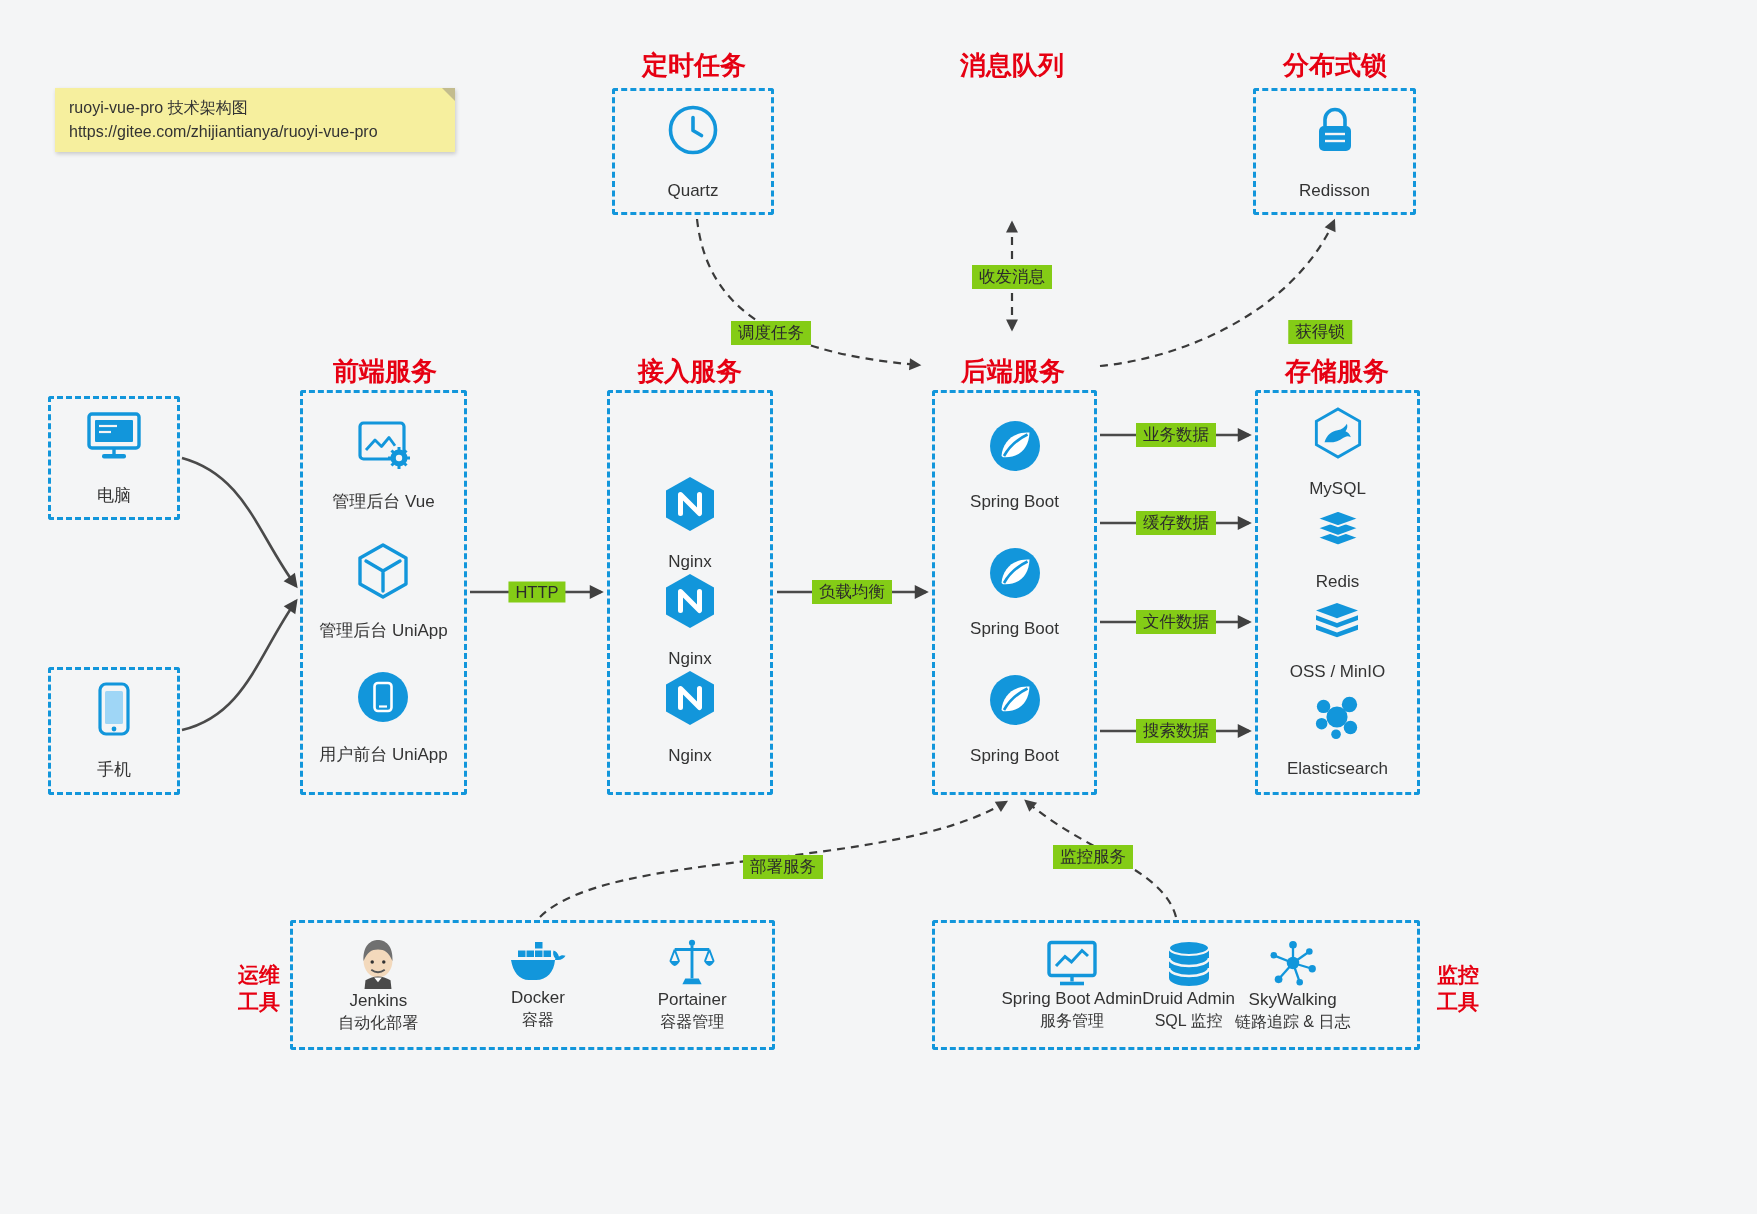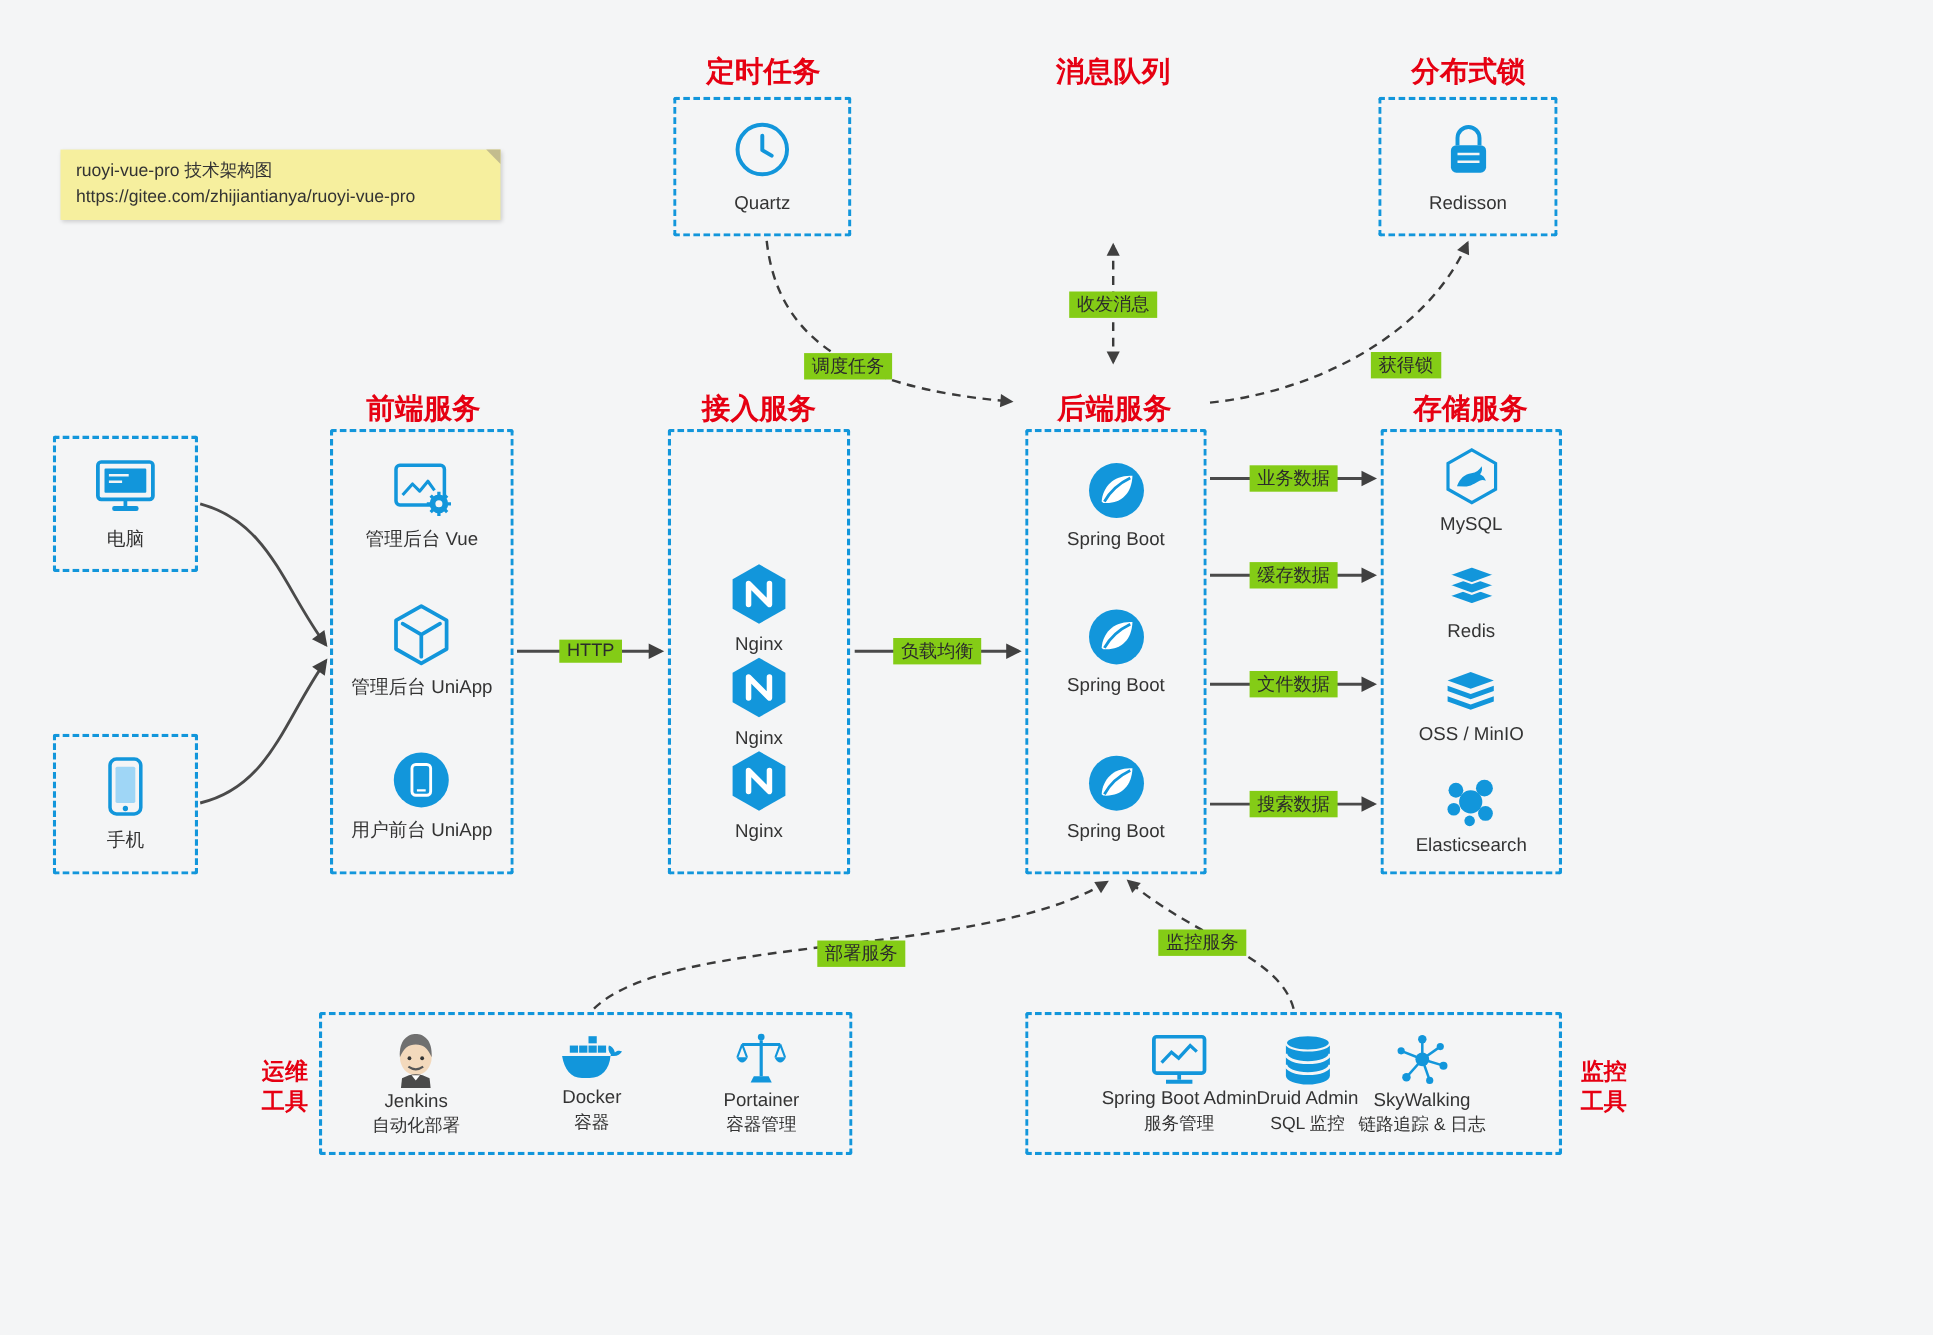"ruoyi-vue-pro 技术架构图" .note { margin-top: 48px -> none }
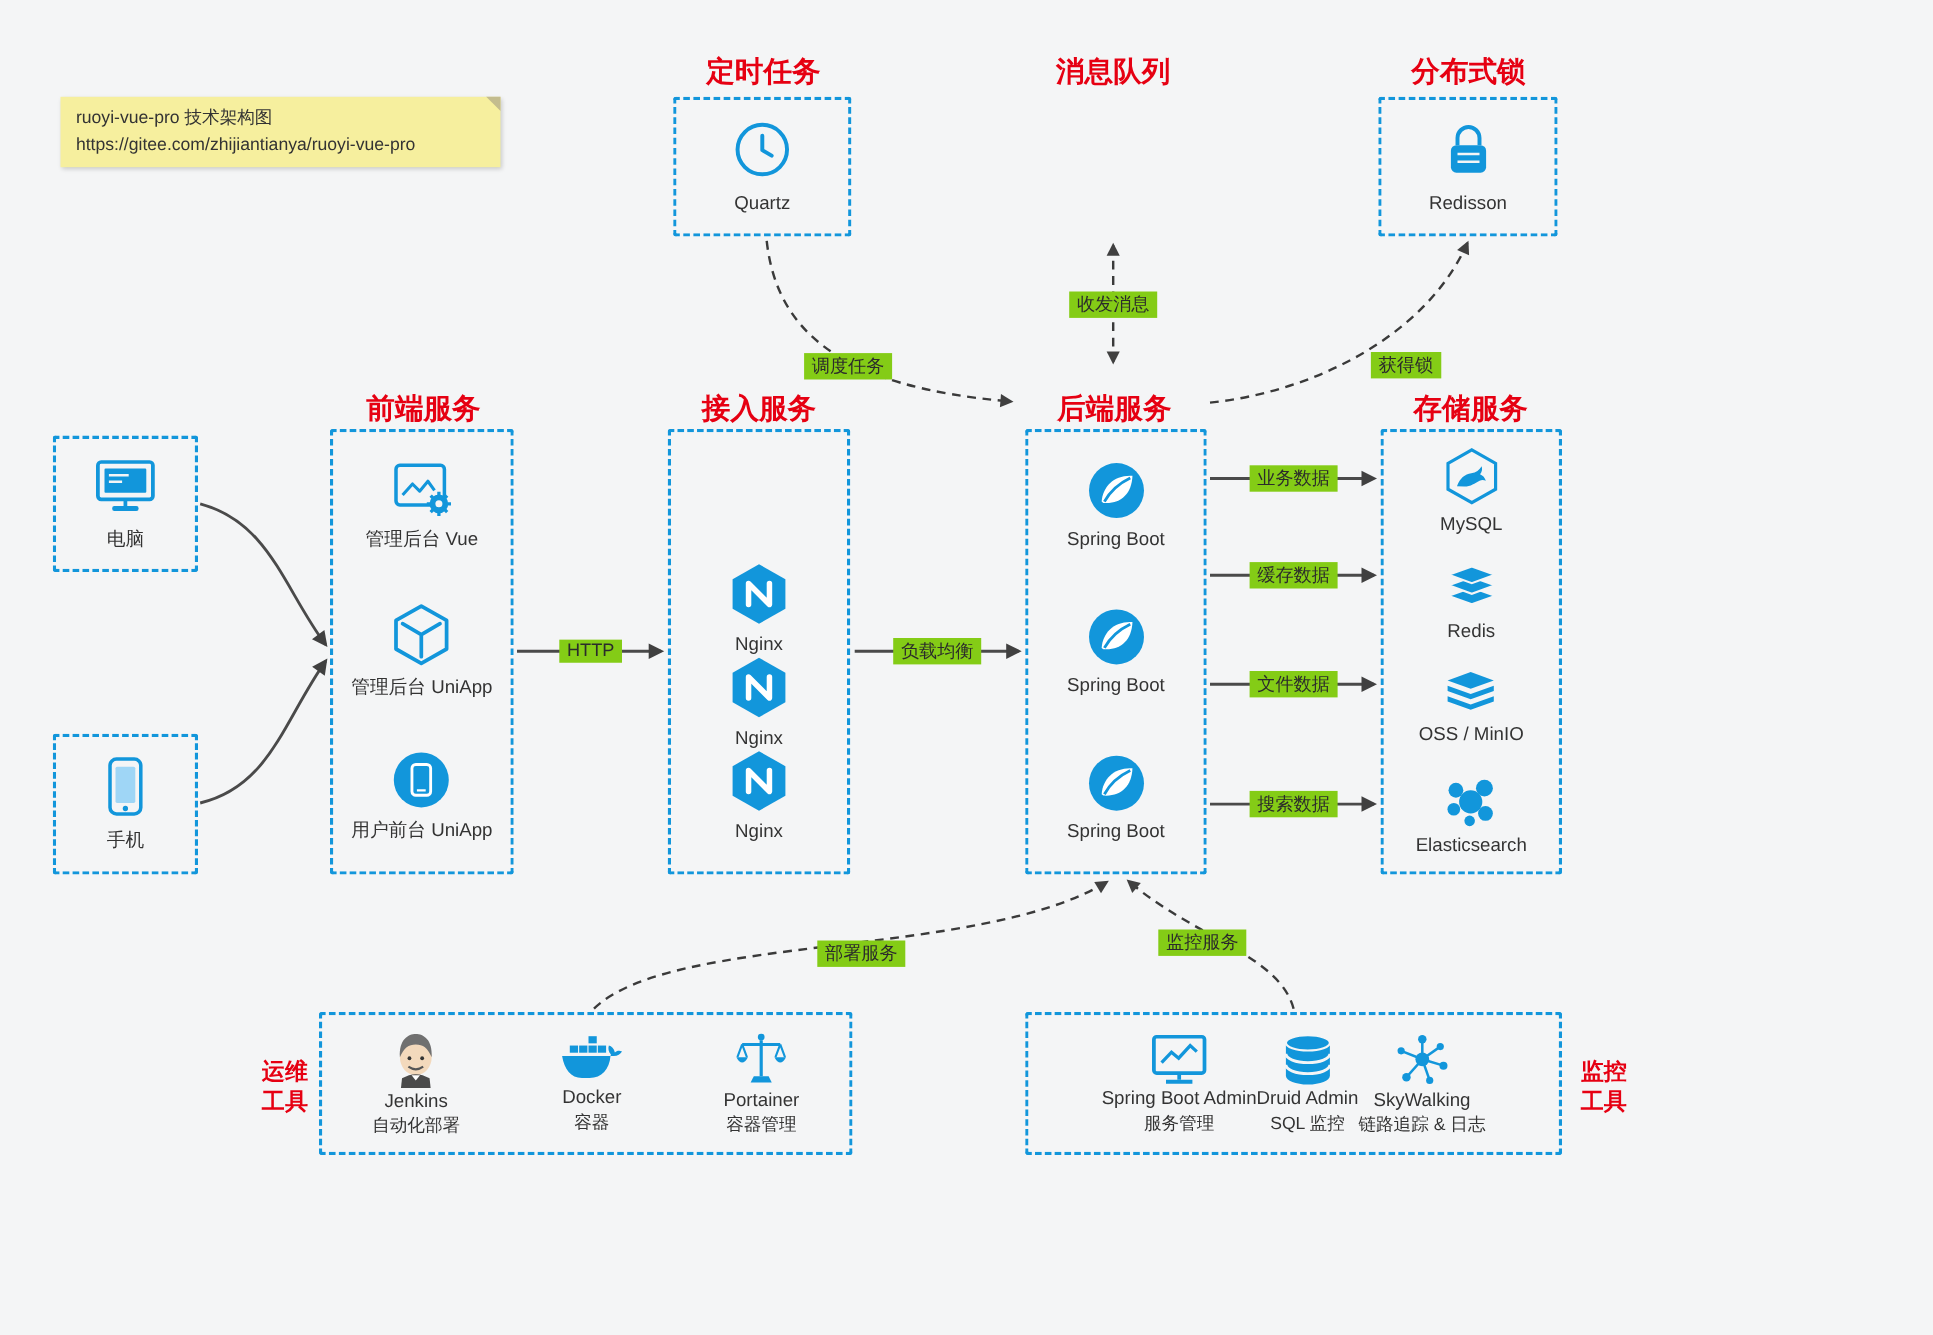"Quartz" .label { margin-top: none -> 12px }
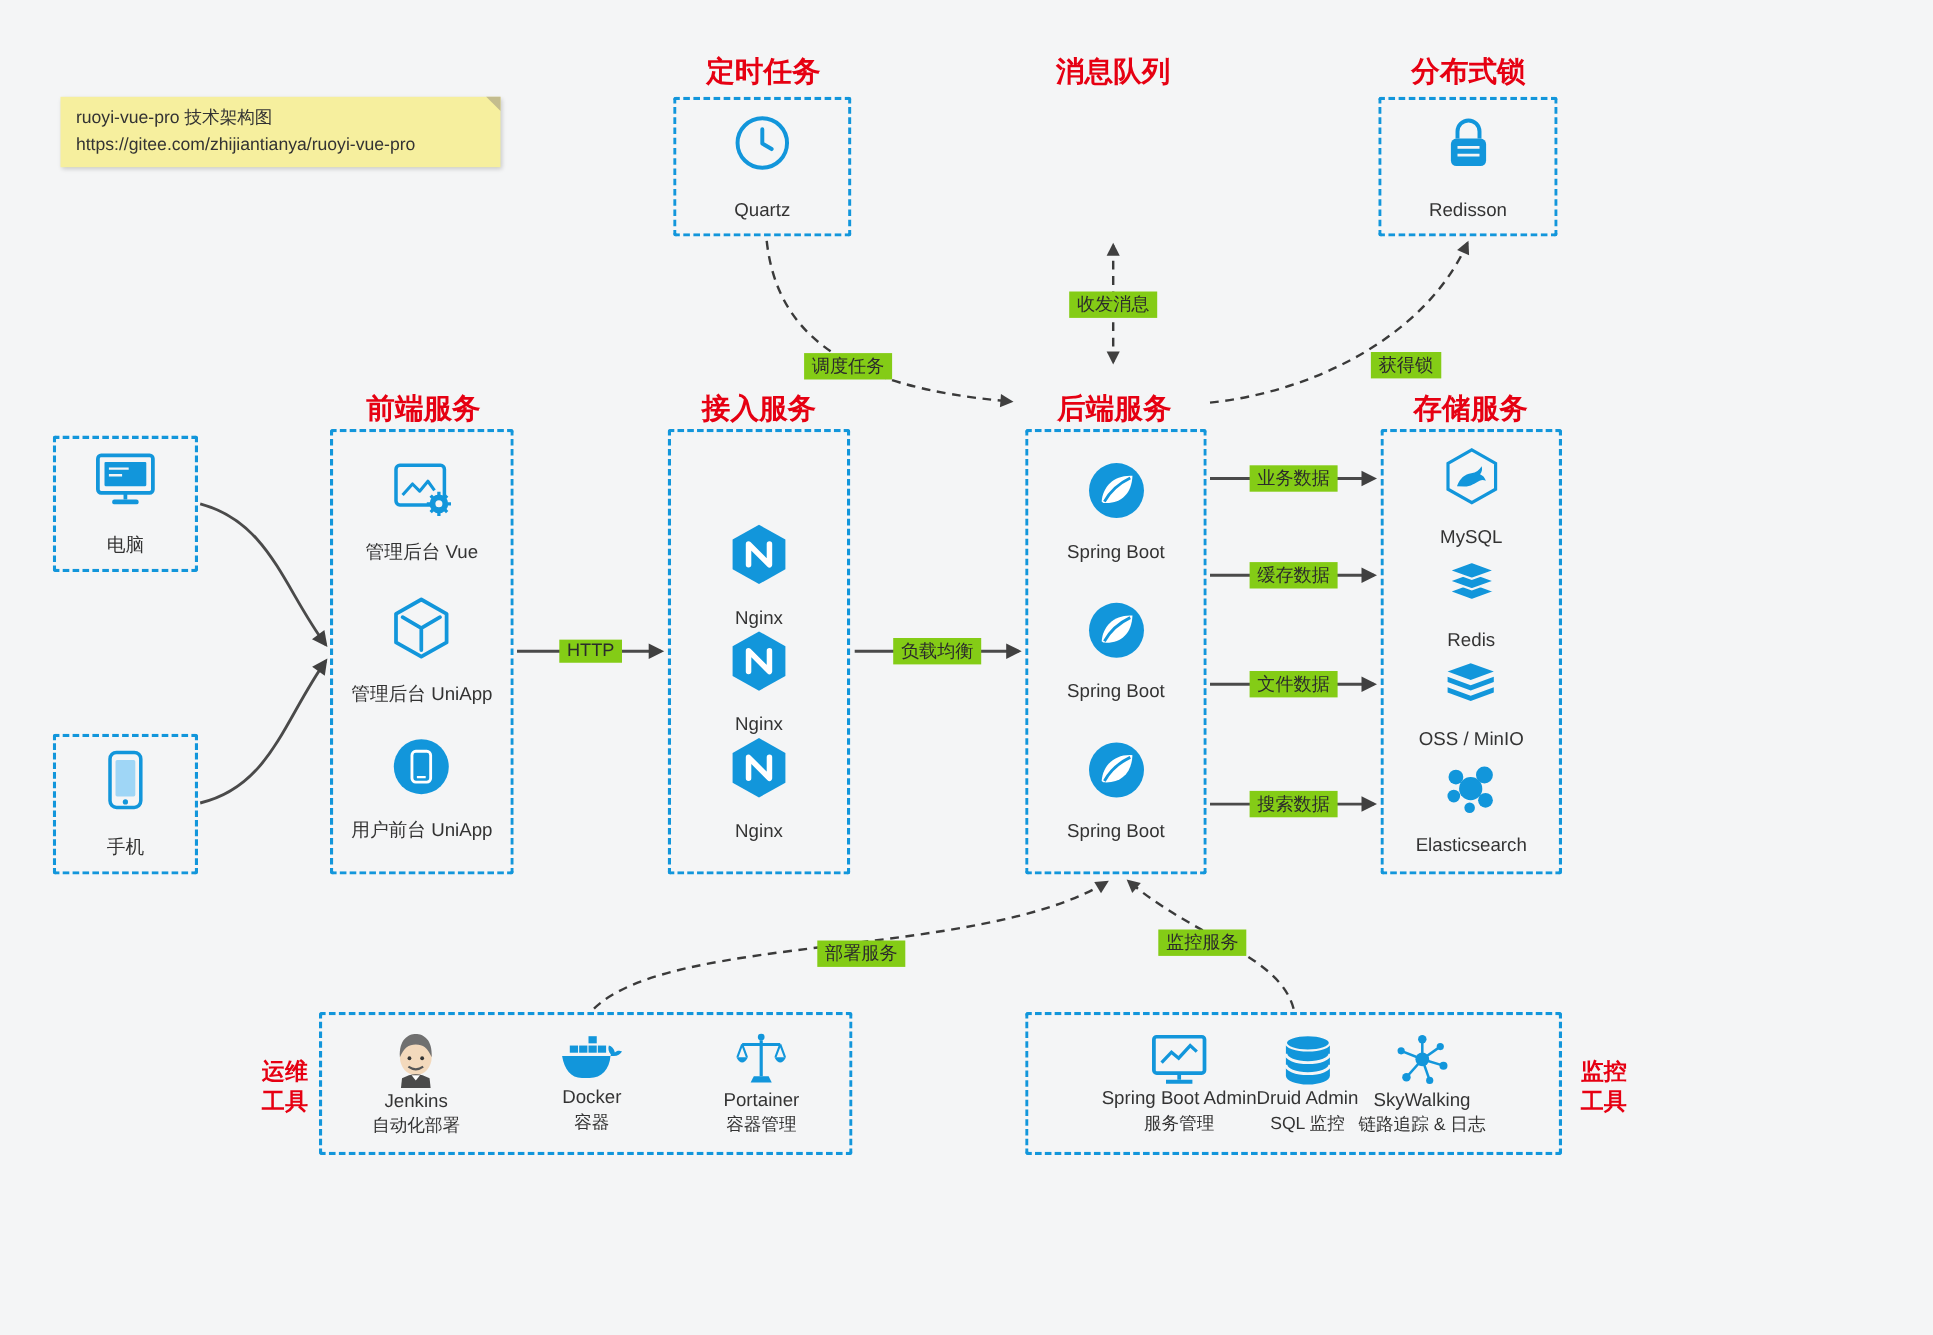"获得锁" div.edge-label { left: 1278px -> 1320px }
